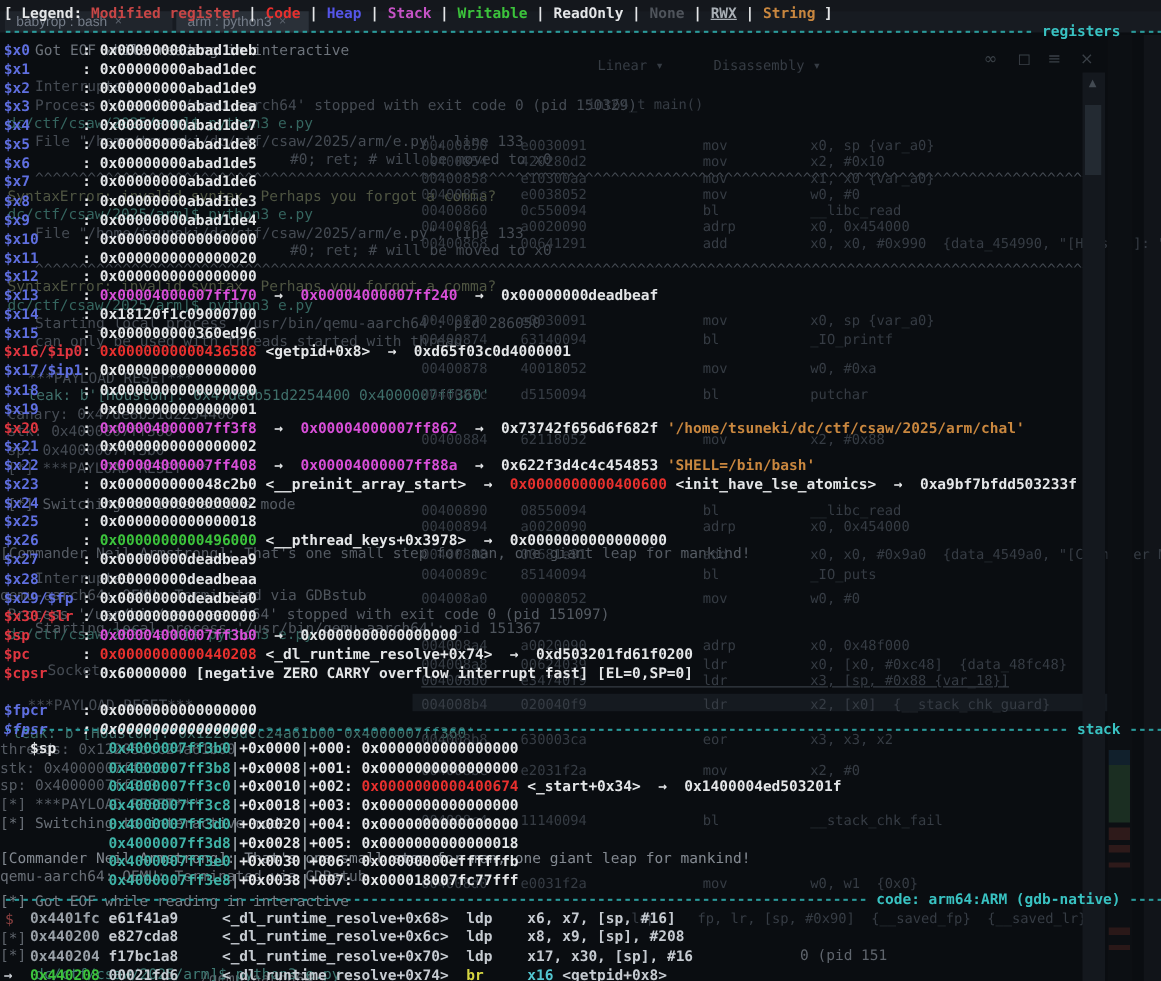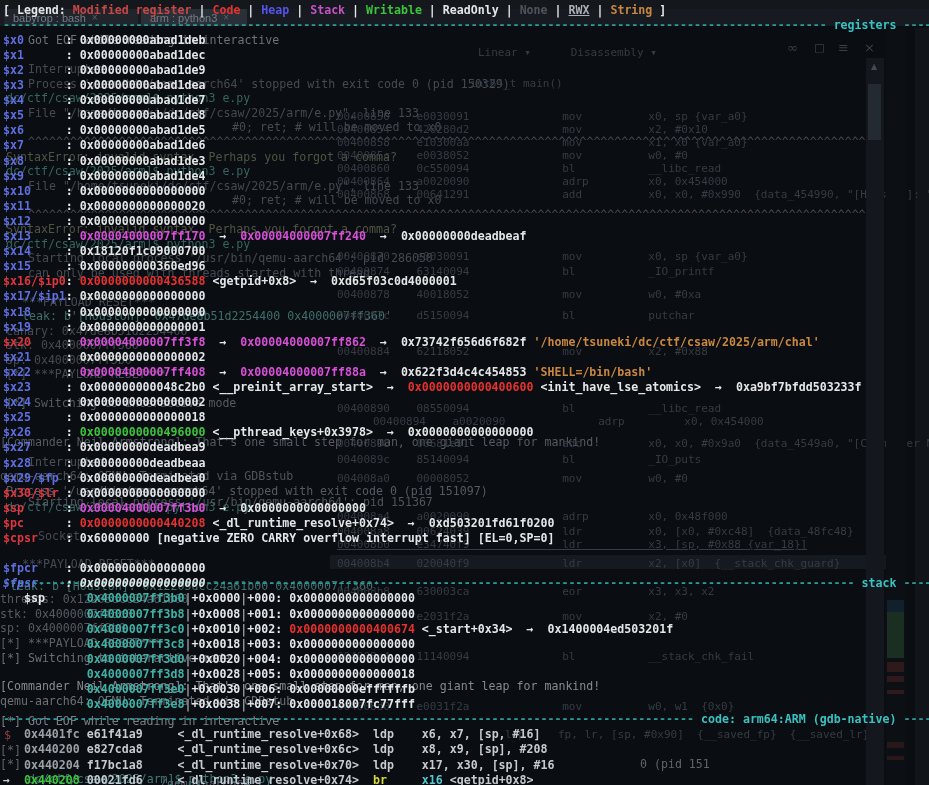"00400894 a0020090 adrp x0, 0x454000" div.bnline { margin-left: 36px -> none }
